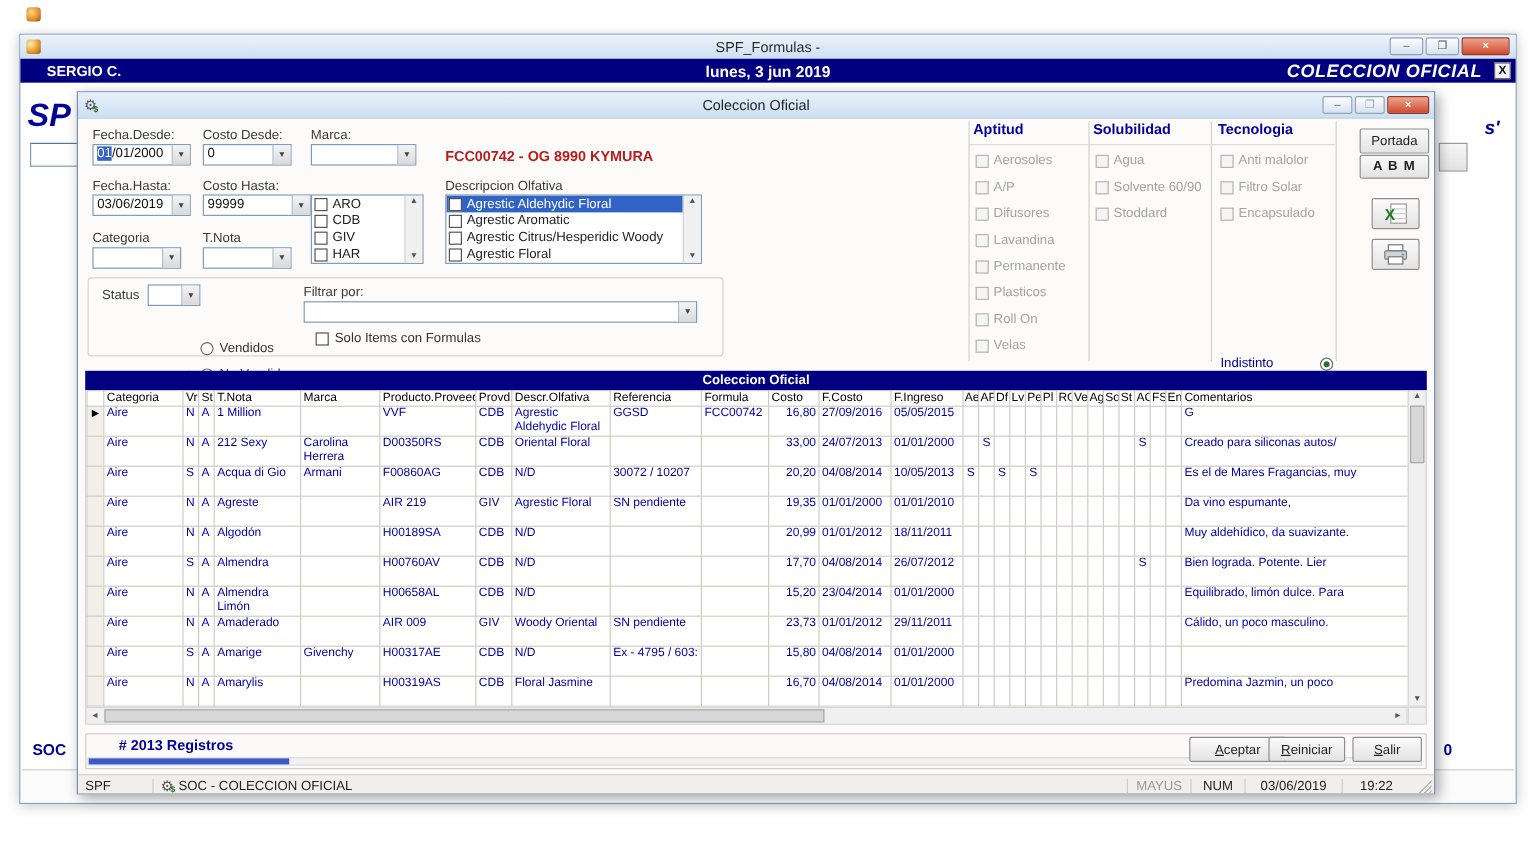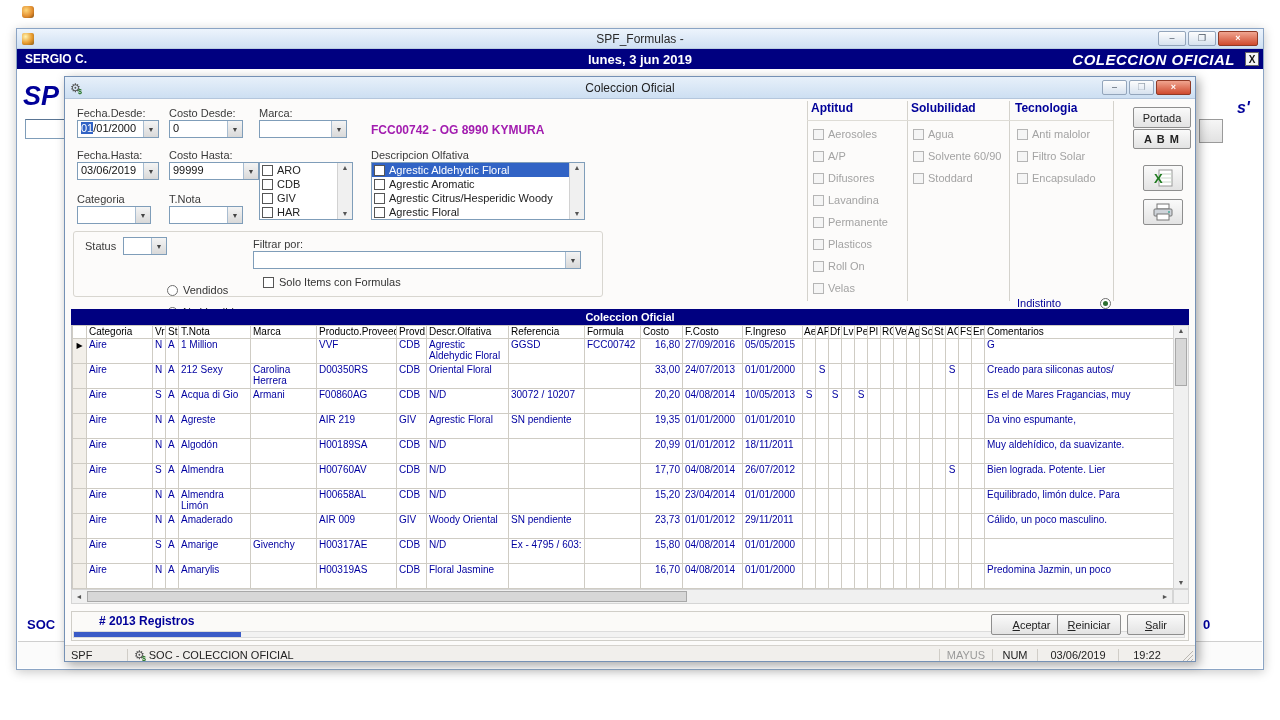"SERGIO C." .mb-user { padding-left: 8px -> 22px }
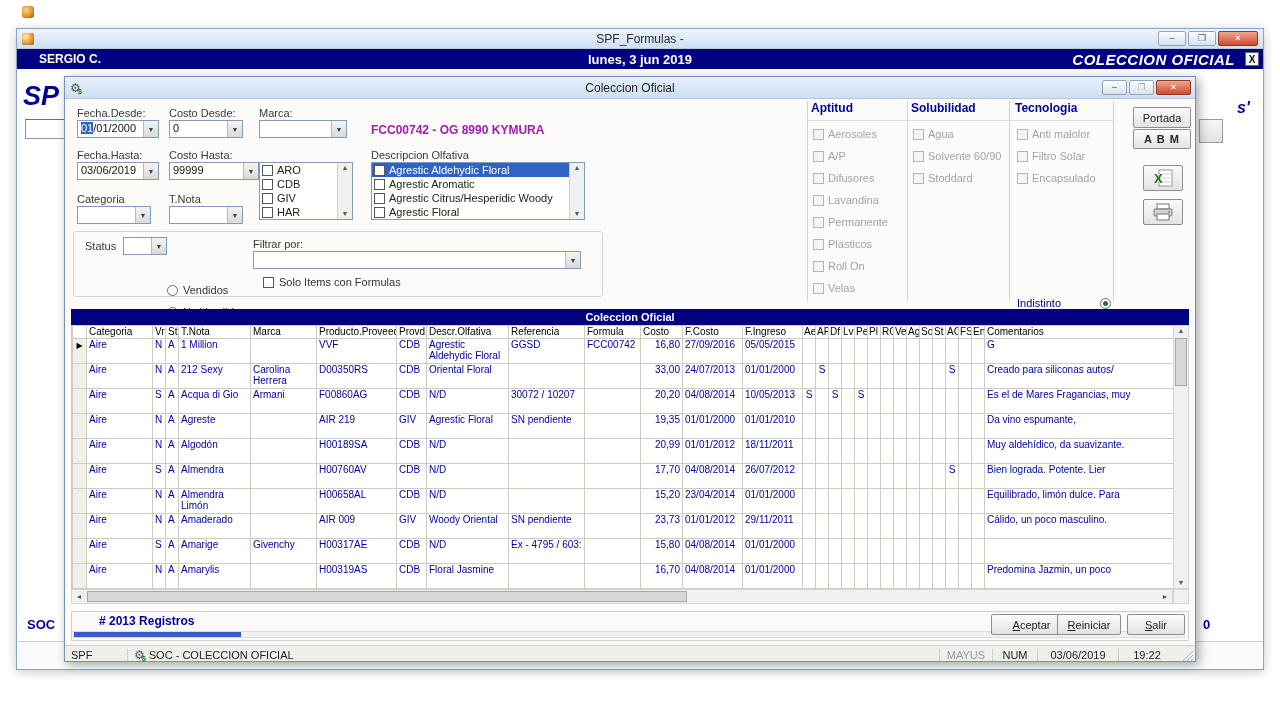"FCC00742 - OG 8990 KYMURA" .blue-strong { color: #a21caf -> #b91c1c }
